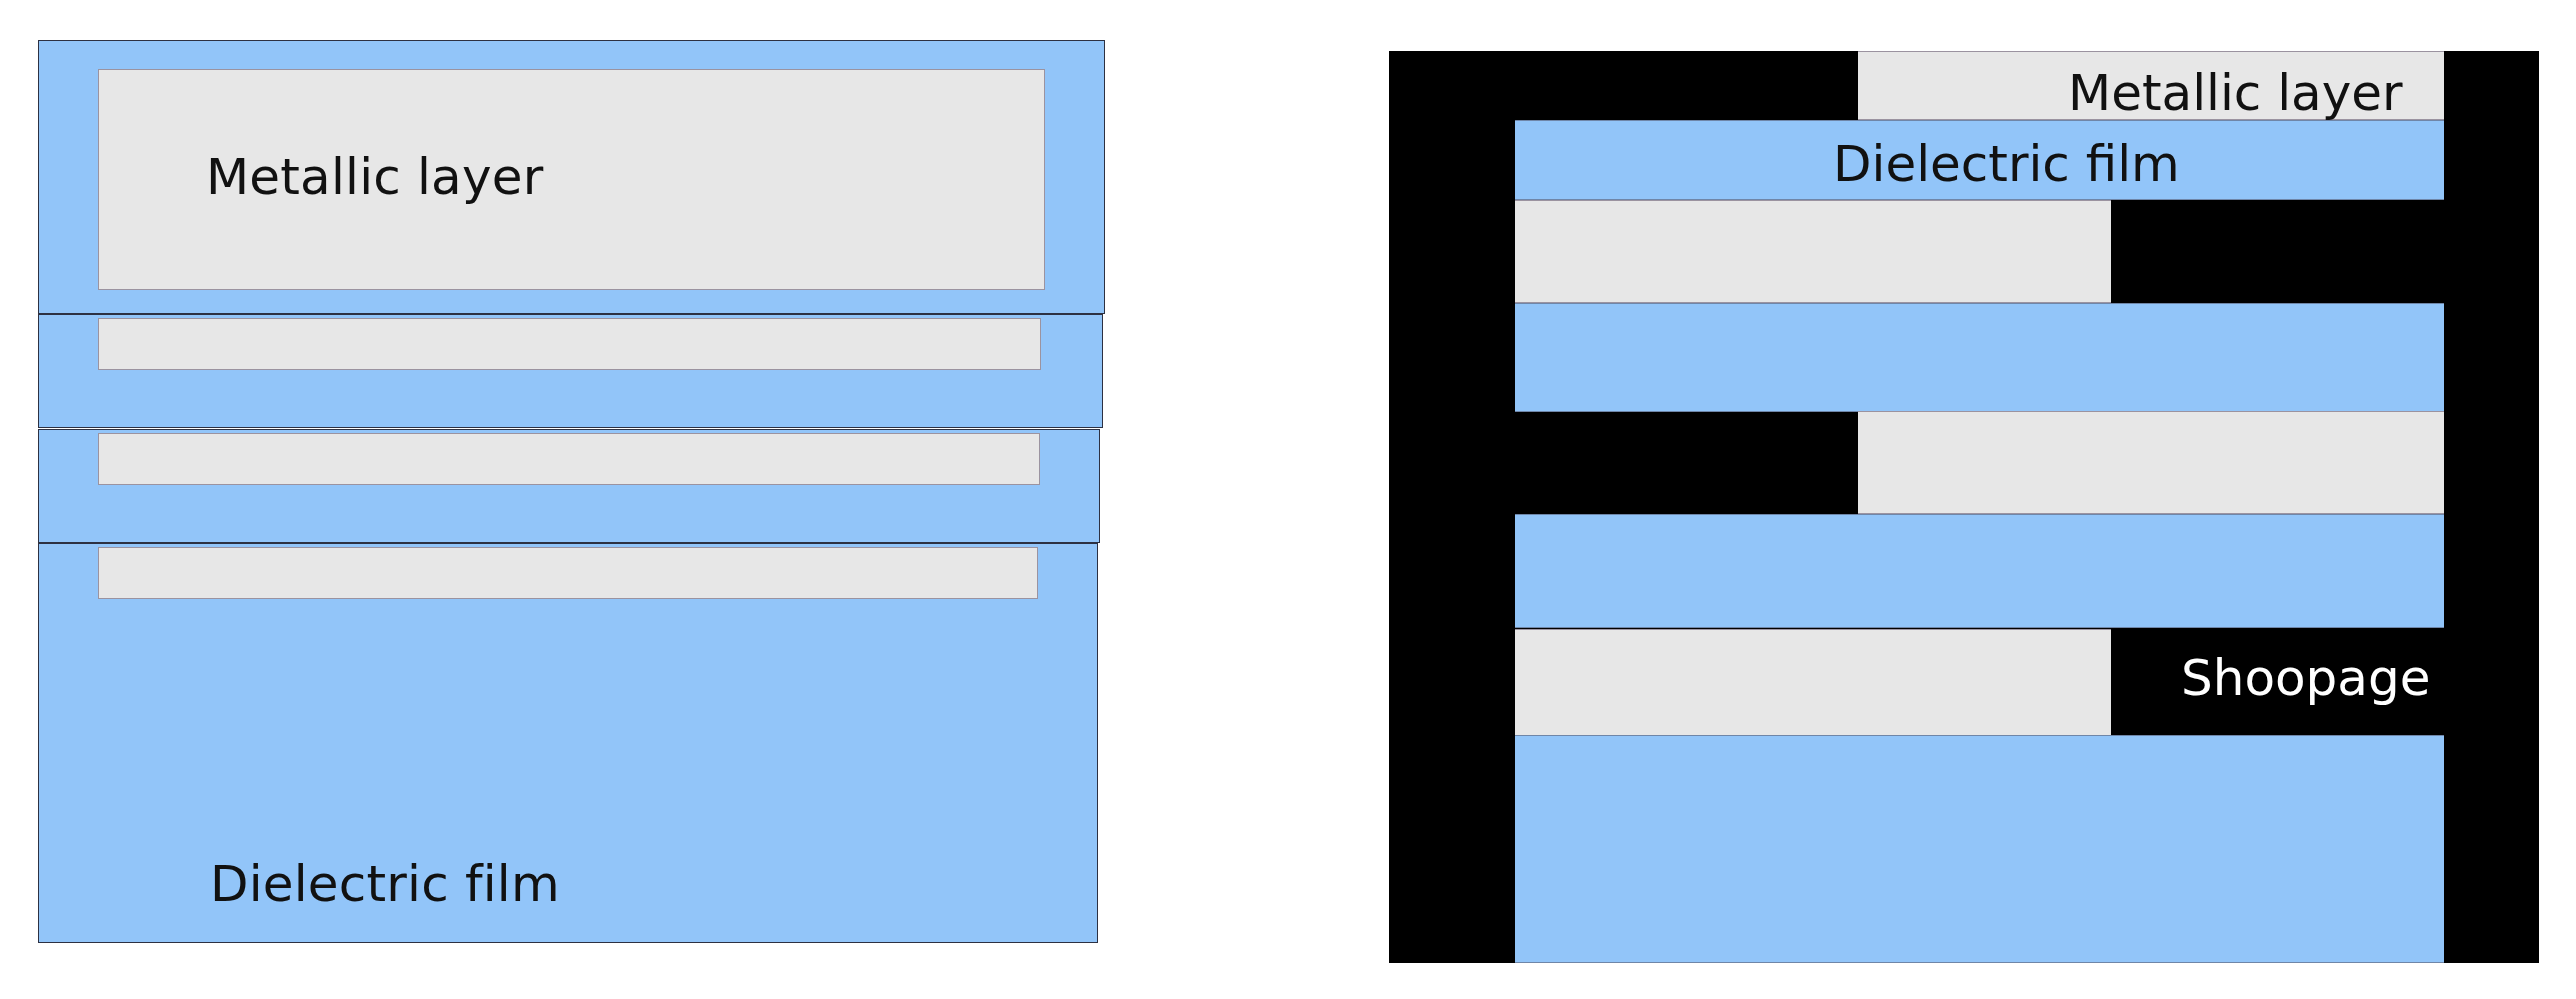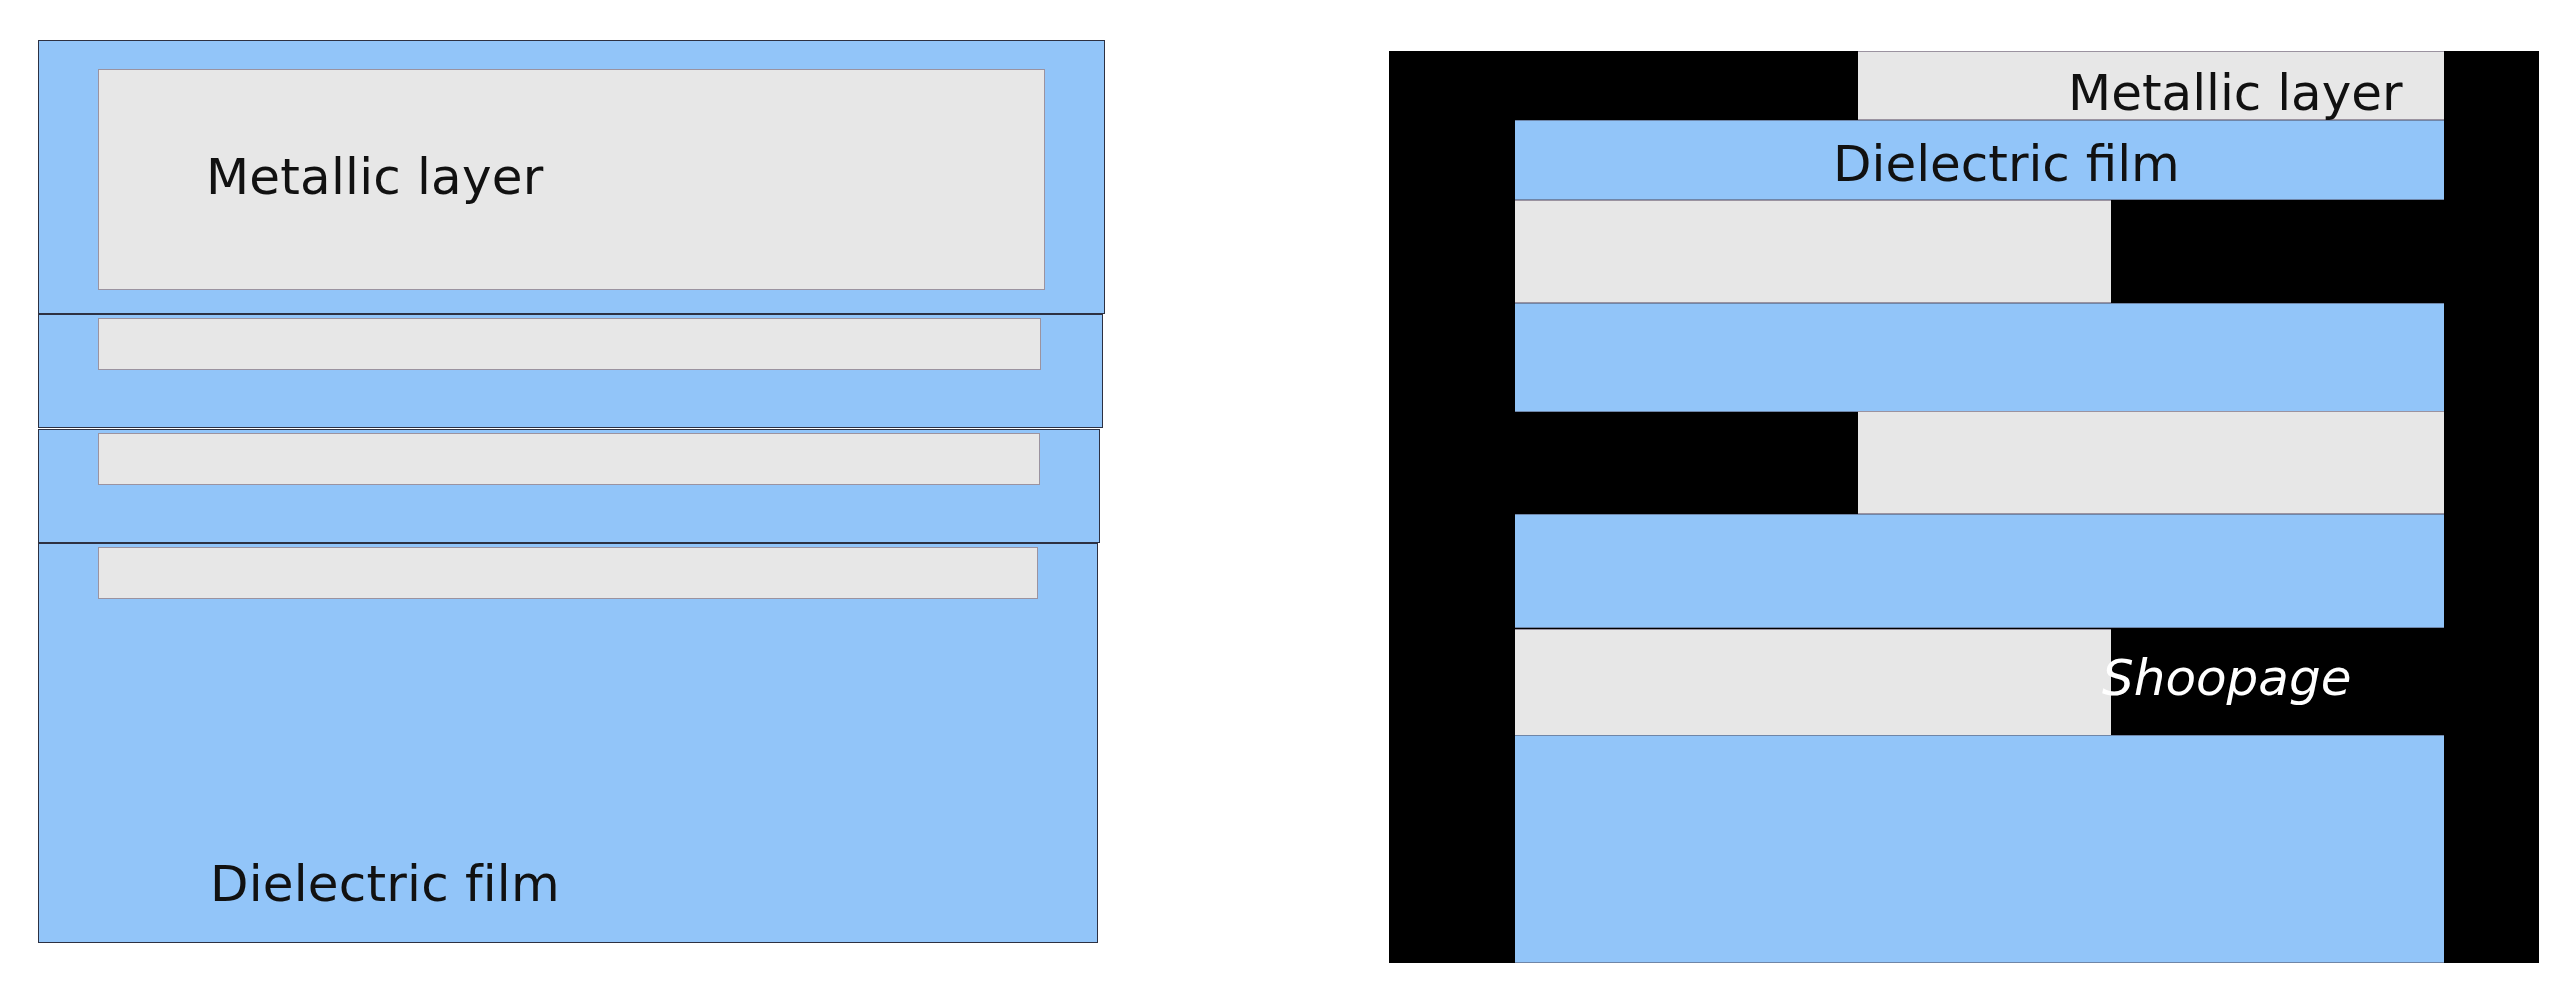"Shoopage" div.rtext { font-style: italic -> none; left: 713px -> 792px }
